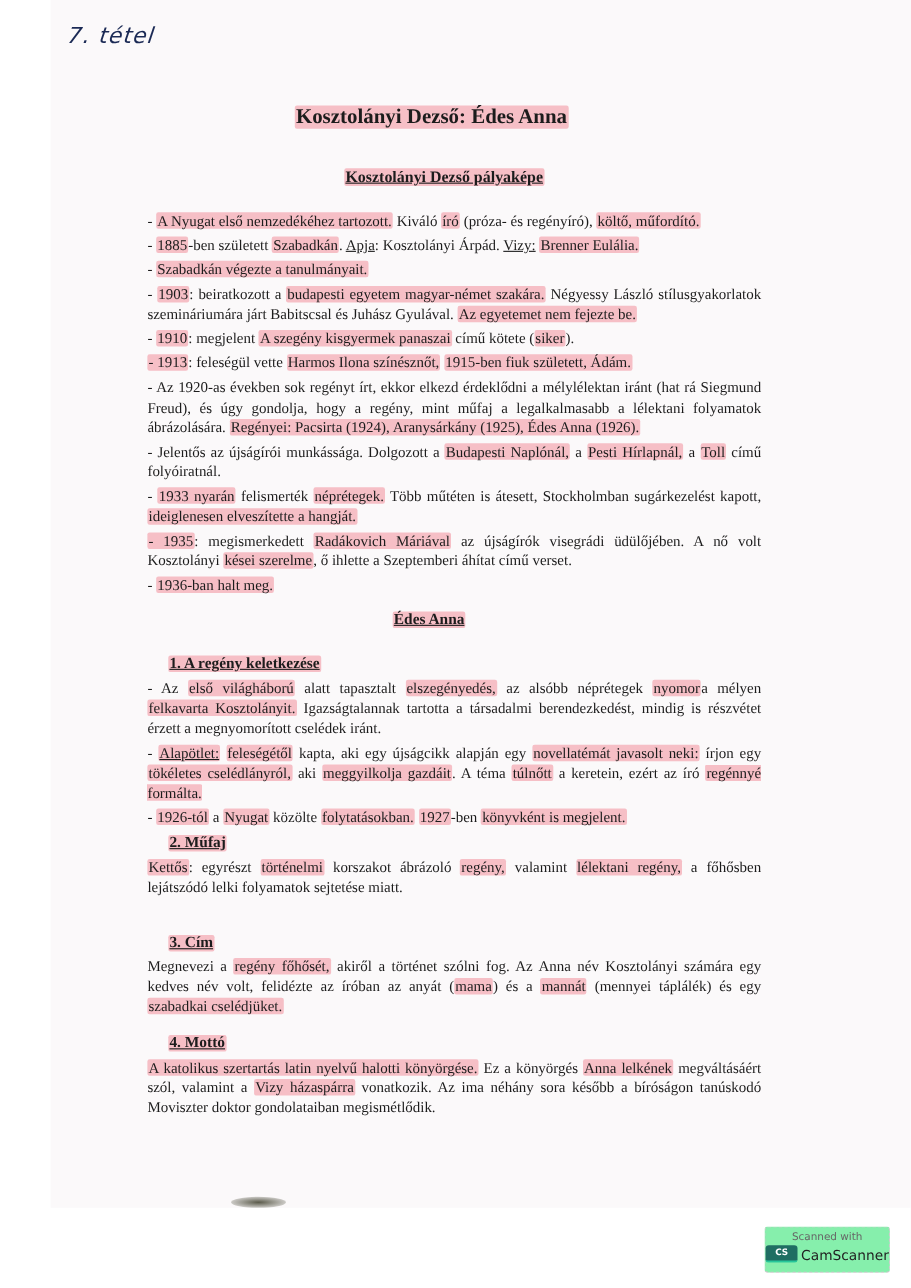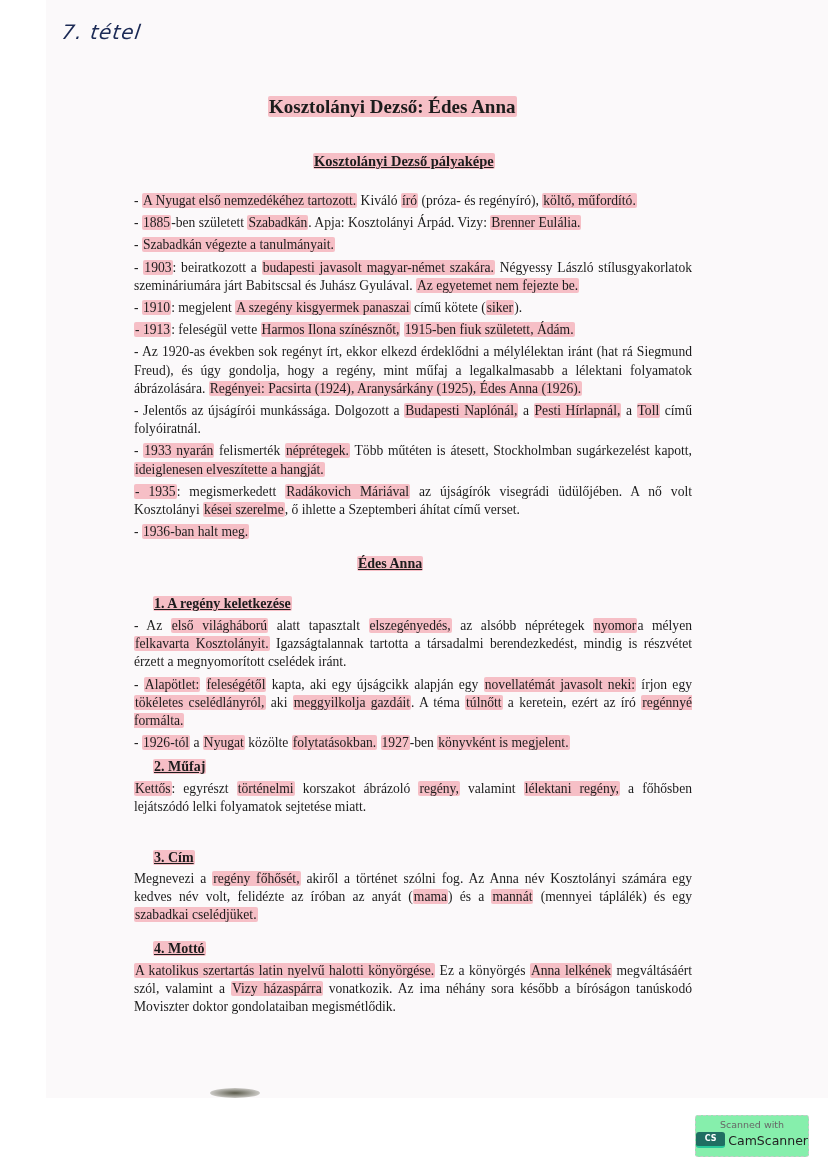"Apja" .u { text-decoration: none -> underline }
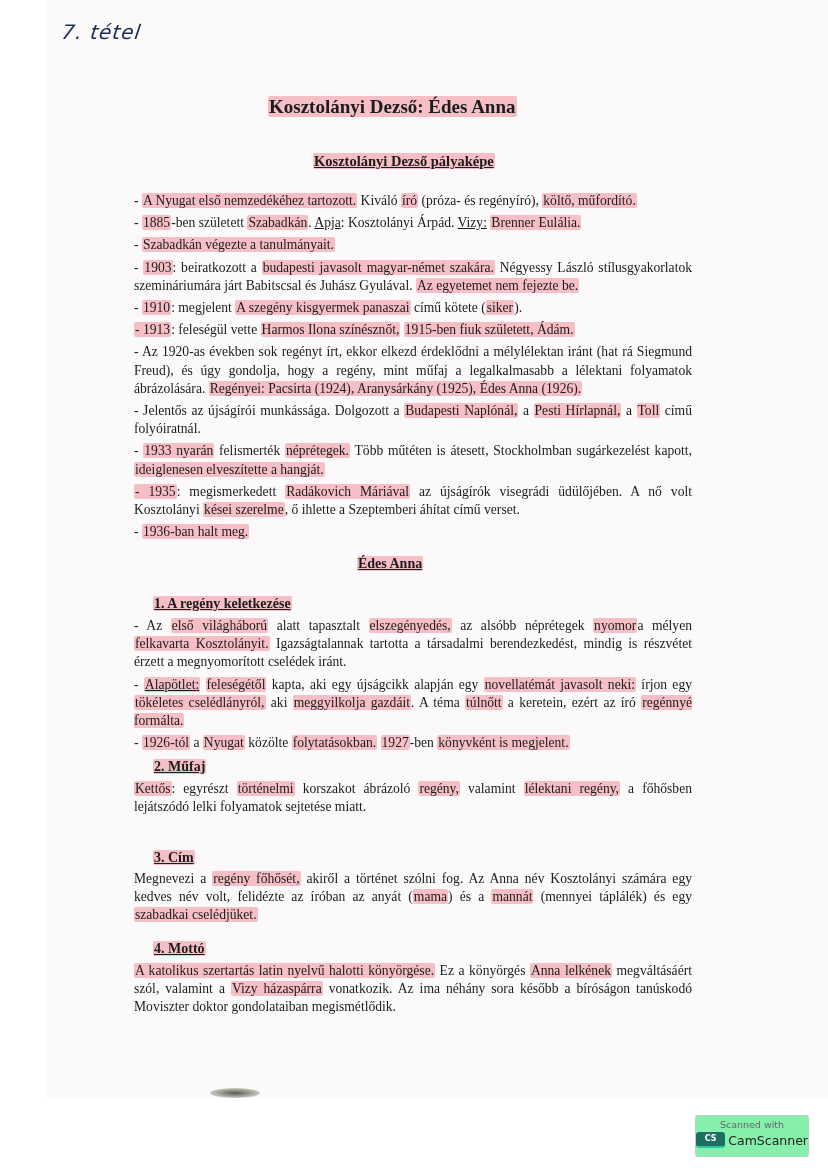"budapesti javasolt magyar-német szakára." span.hl { text: javasolt -> egyetem }
